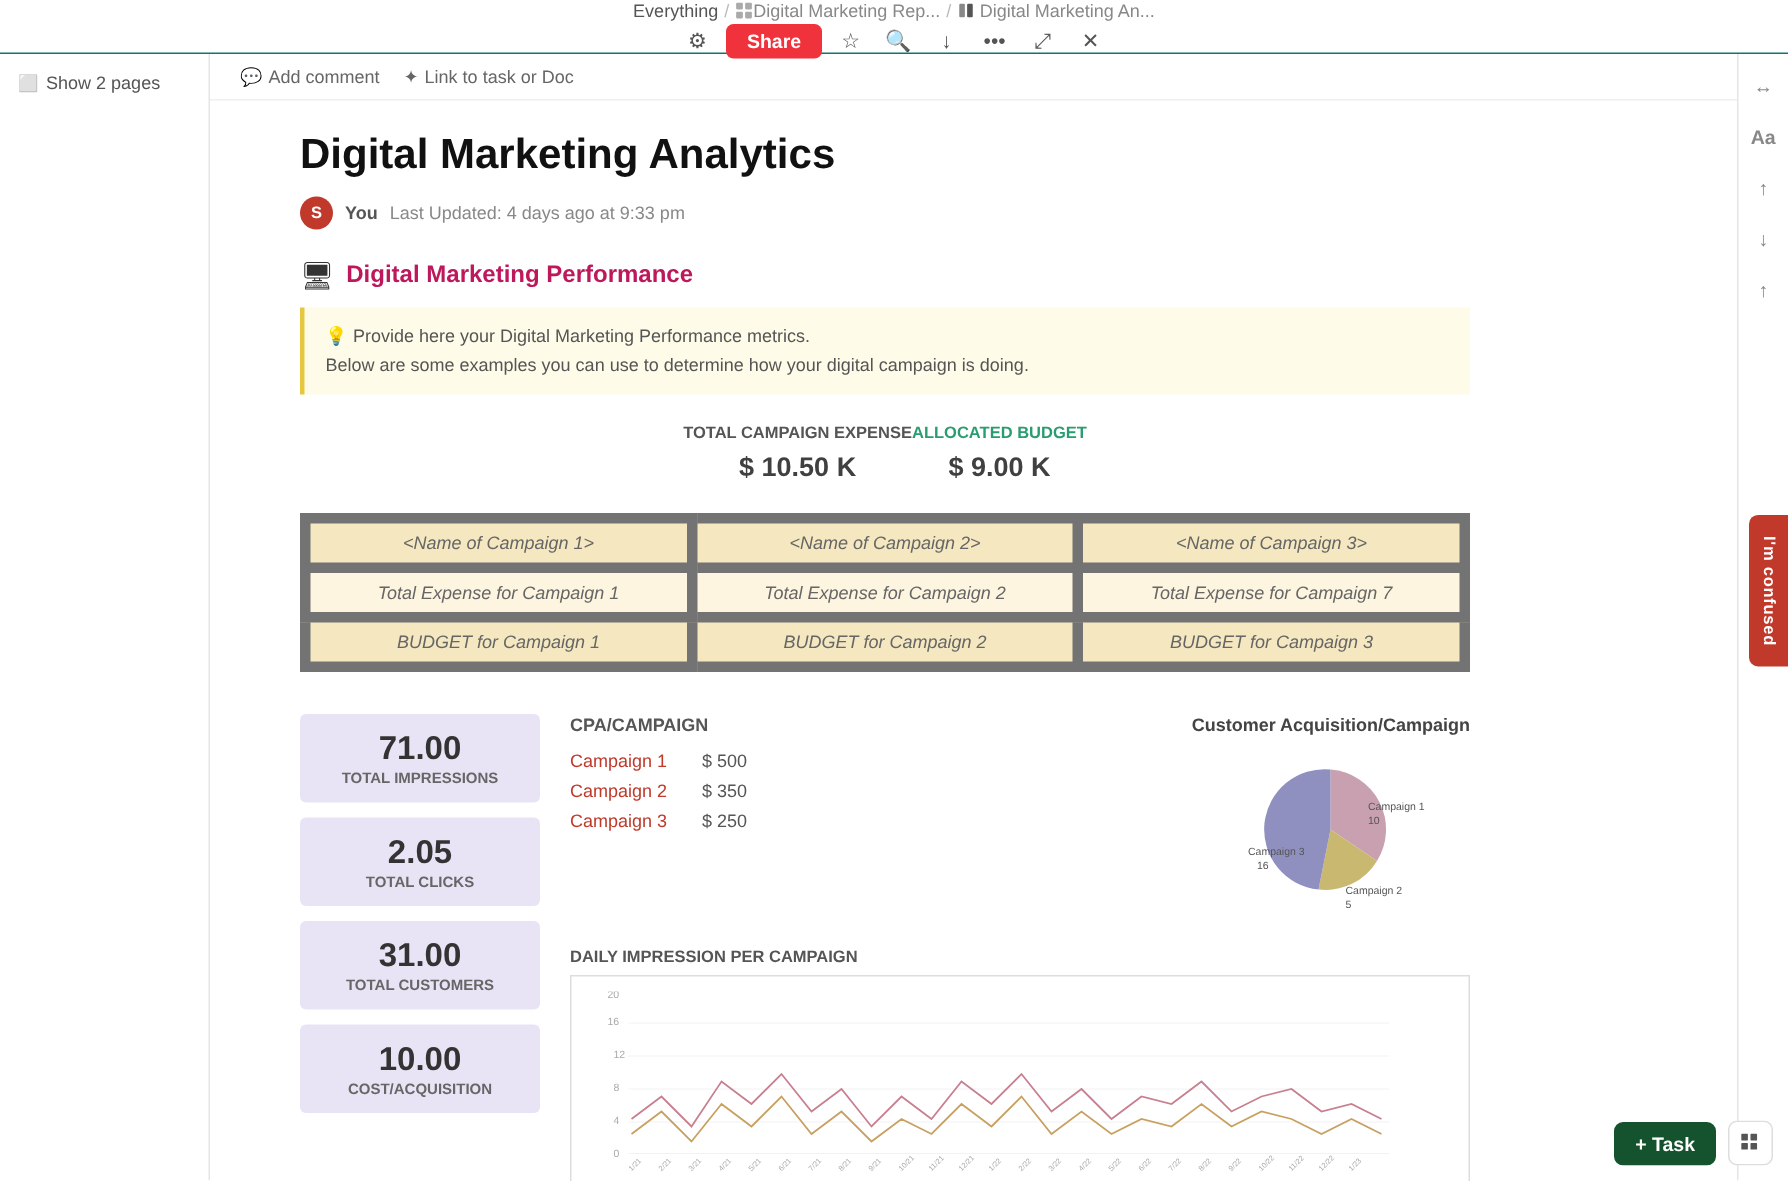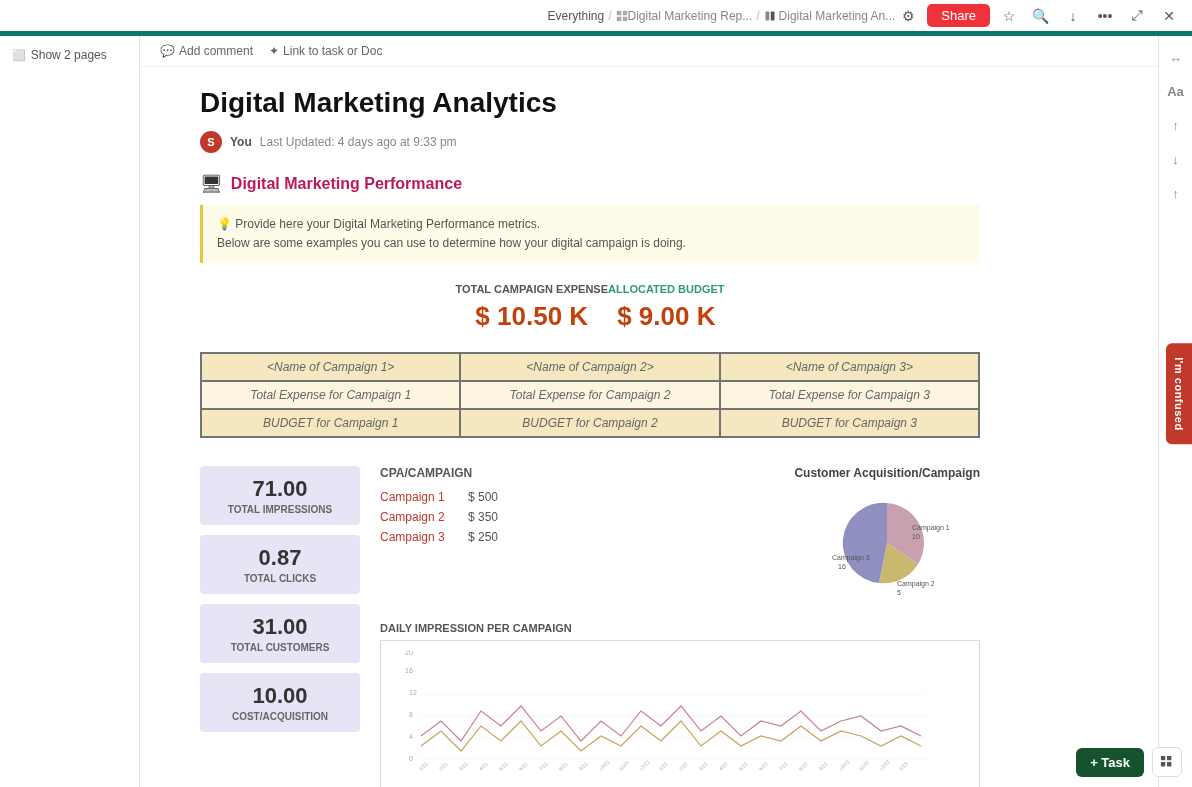"Everything" .top-bar { border-bottom: 5px solid #0f766e -> 1px solid #0f766e; flex-direction: none -> column; justify-content: flex-end -> flex-start }
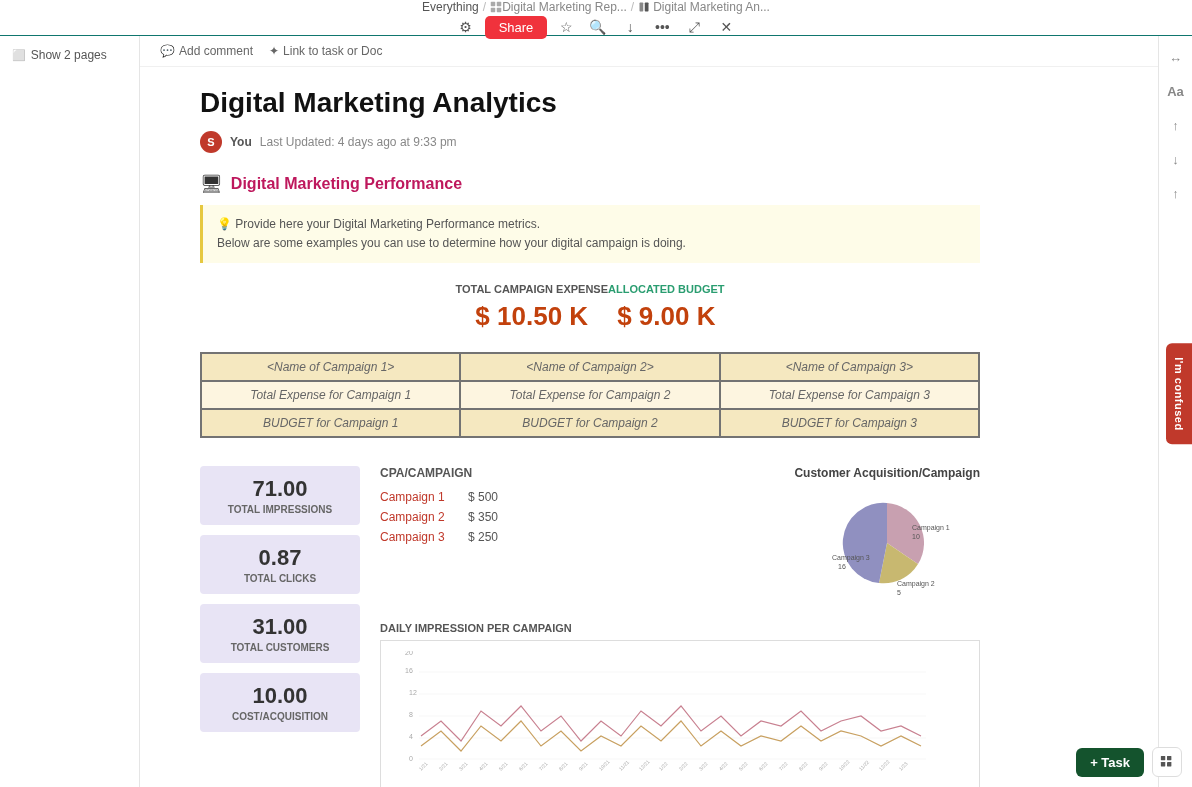"Share" .share-btn { font-weight: 400 -> 700 }
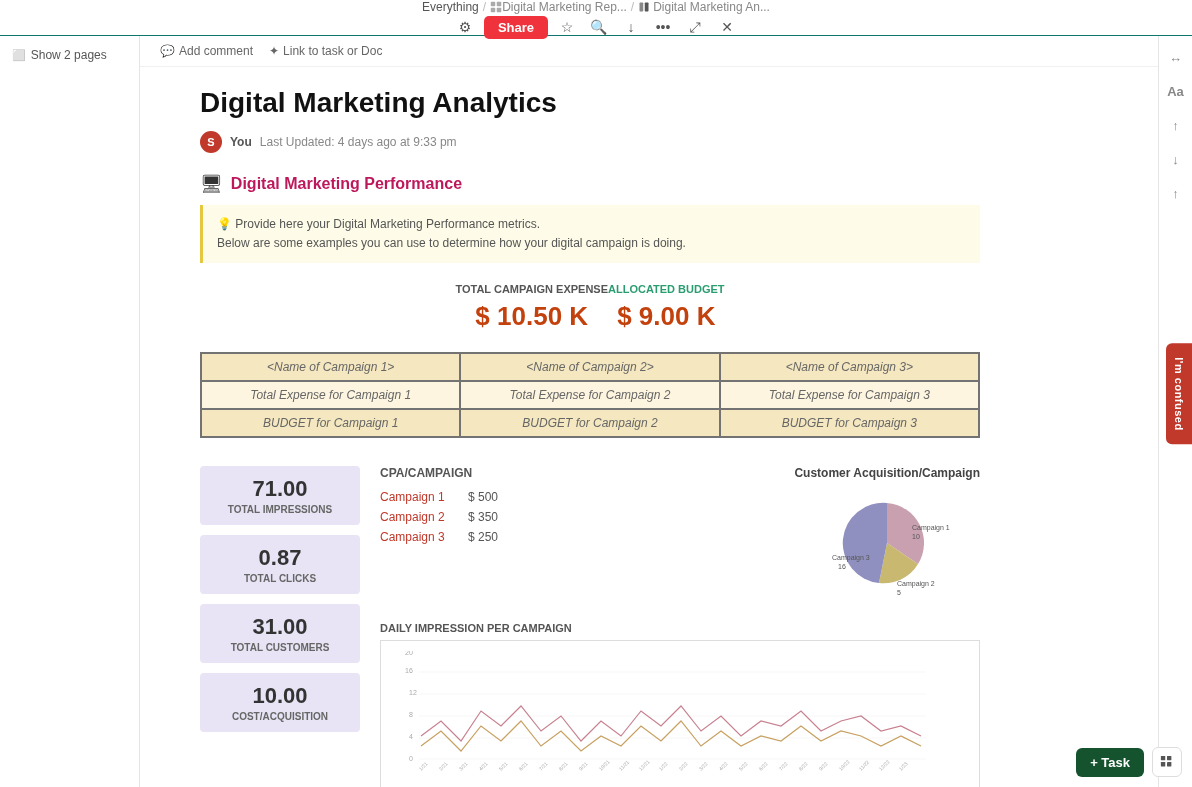"$ 10.50 K" .metric-value { color: #c2410c -> #404040; font-size: 26px -> 18px }
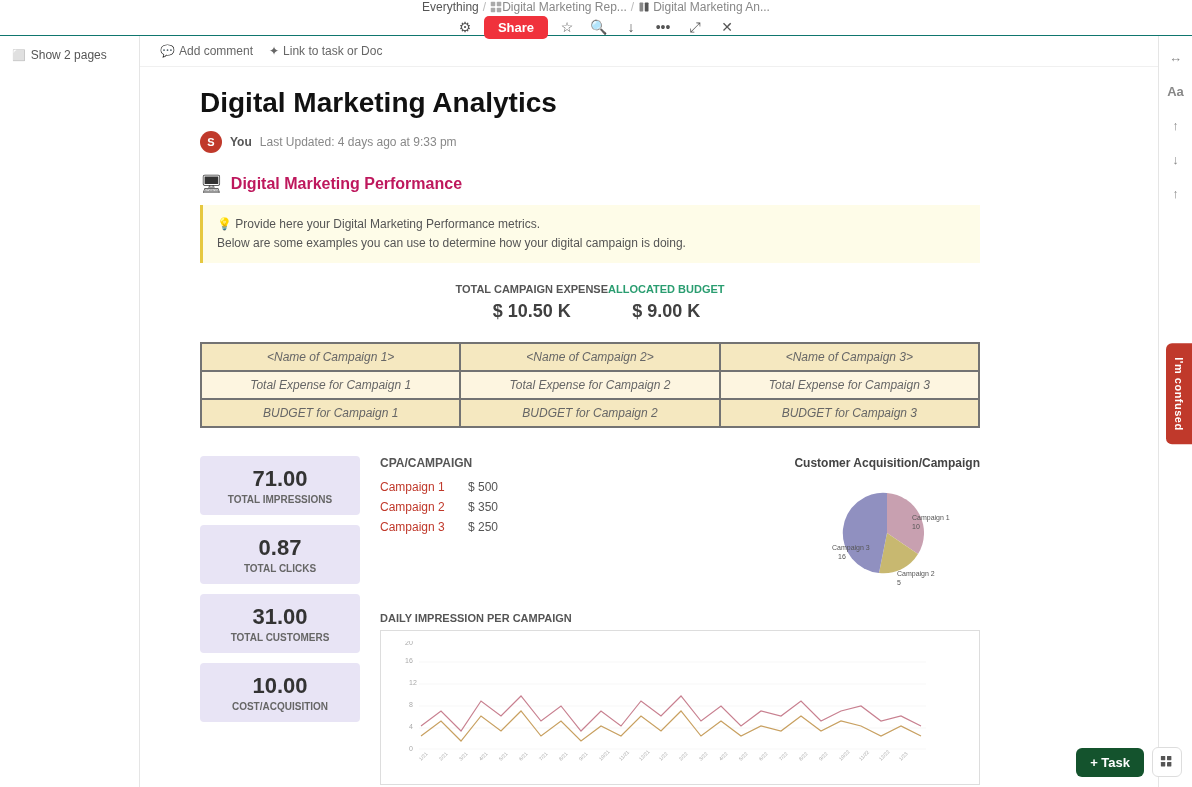"<Name of Campaign 1>" .campaign-table td { border: 2px solid #737373 -> 7px solid #737373 }
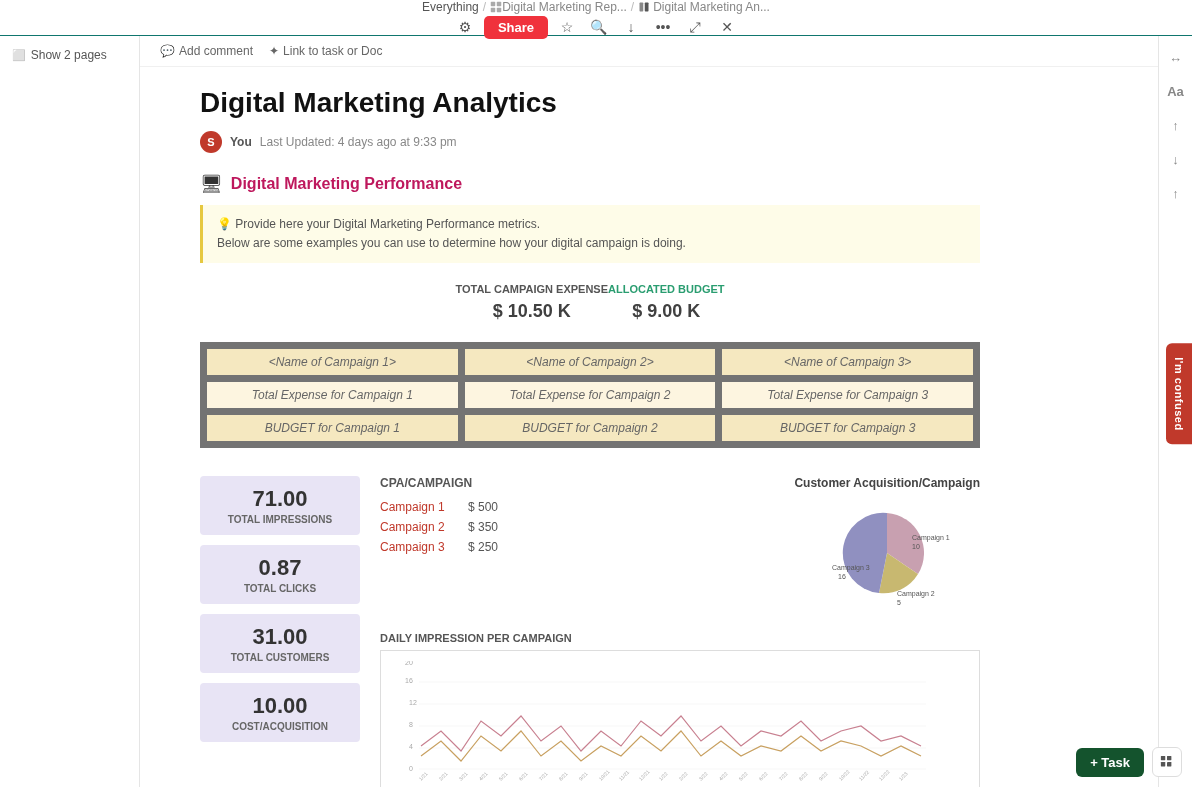"Total Expense for Campaign 3" td { text: 3 -> 7 }
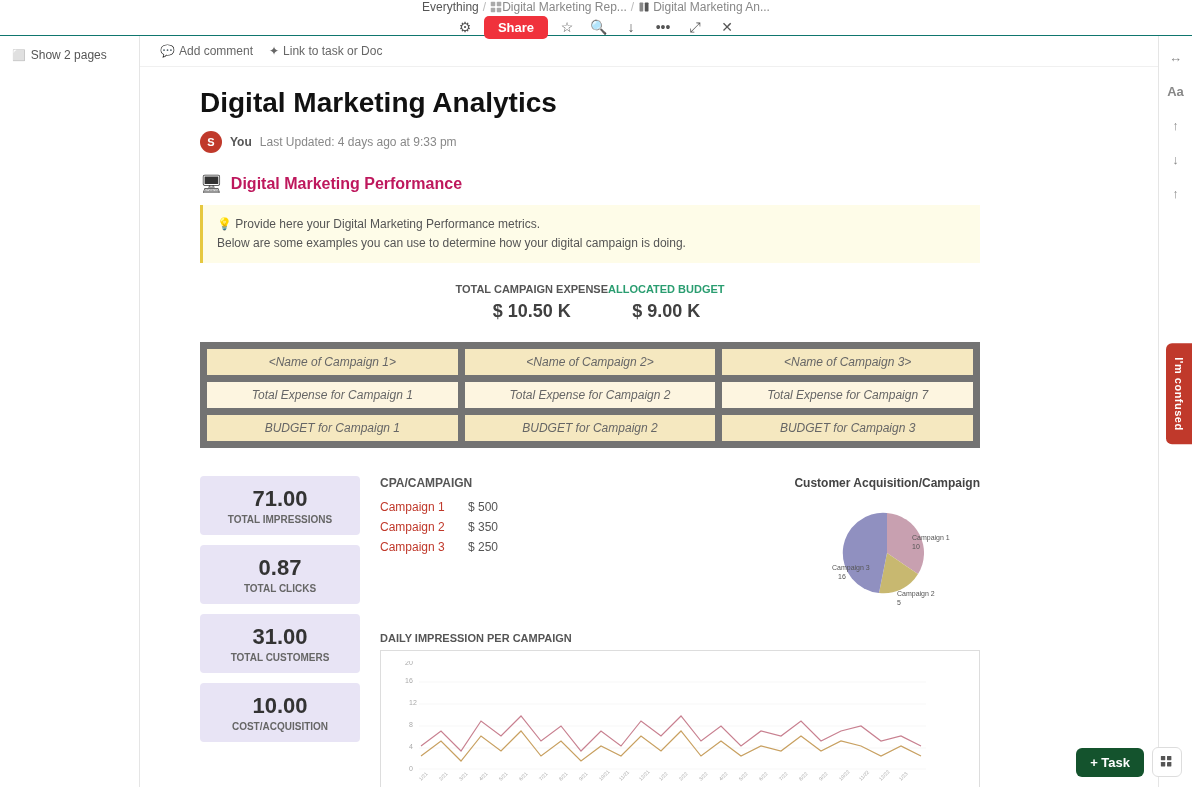"0.87" div.stat-number { text: 0.87 -> 2.05 }
